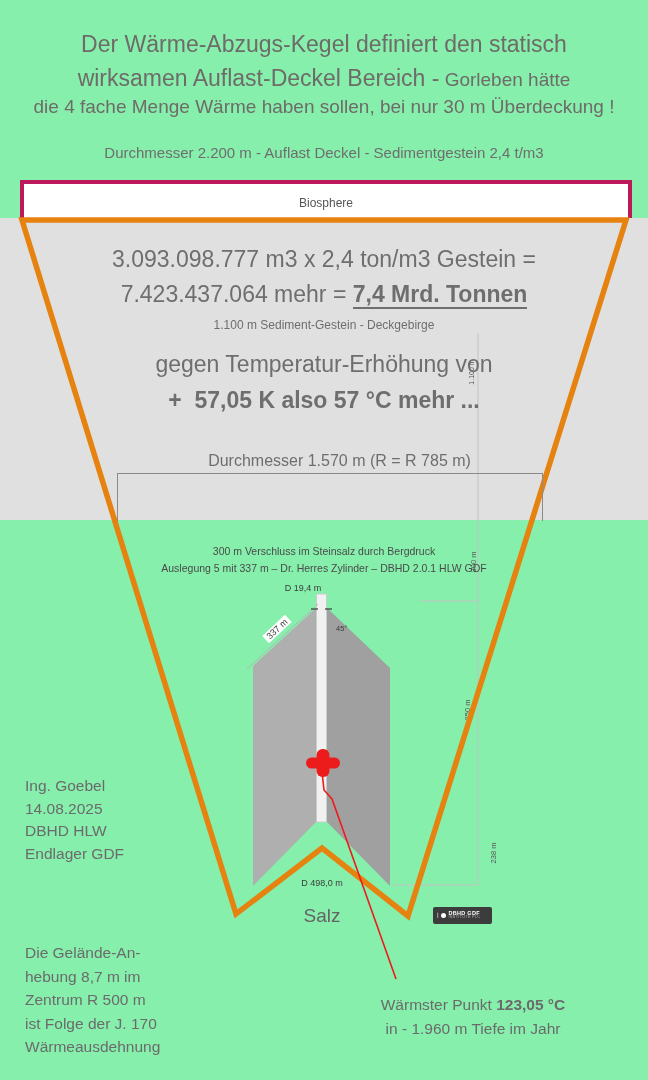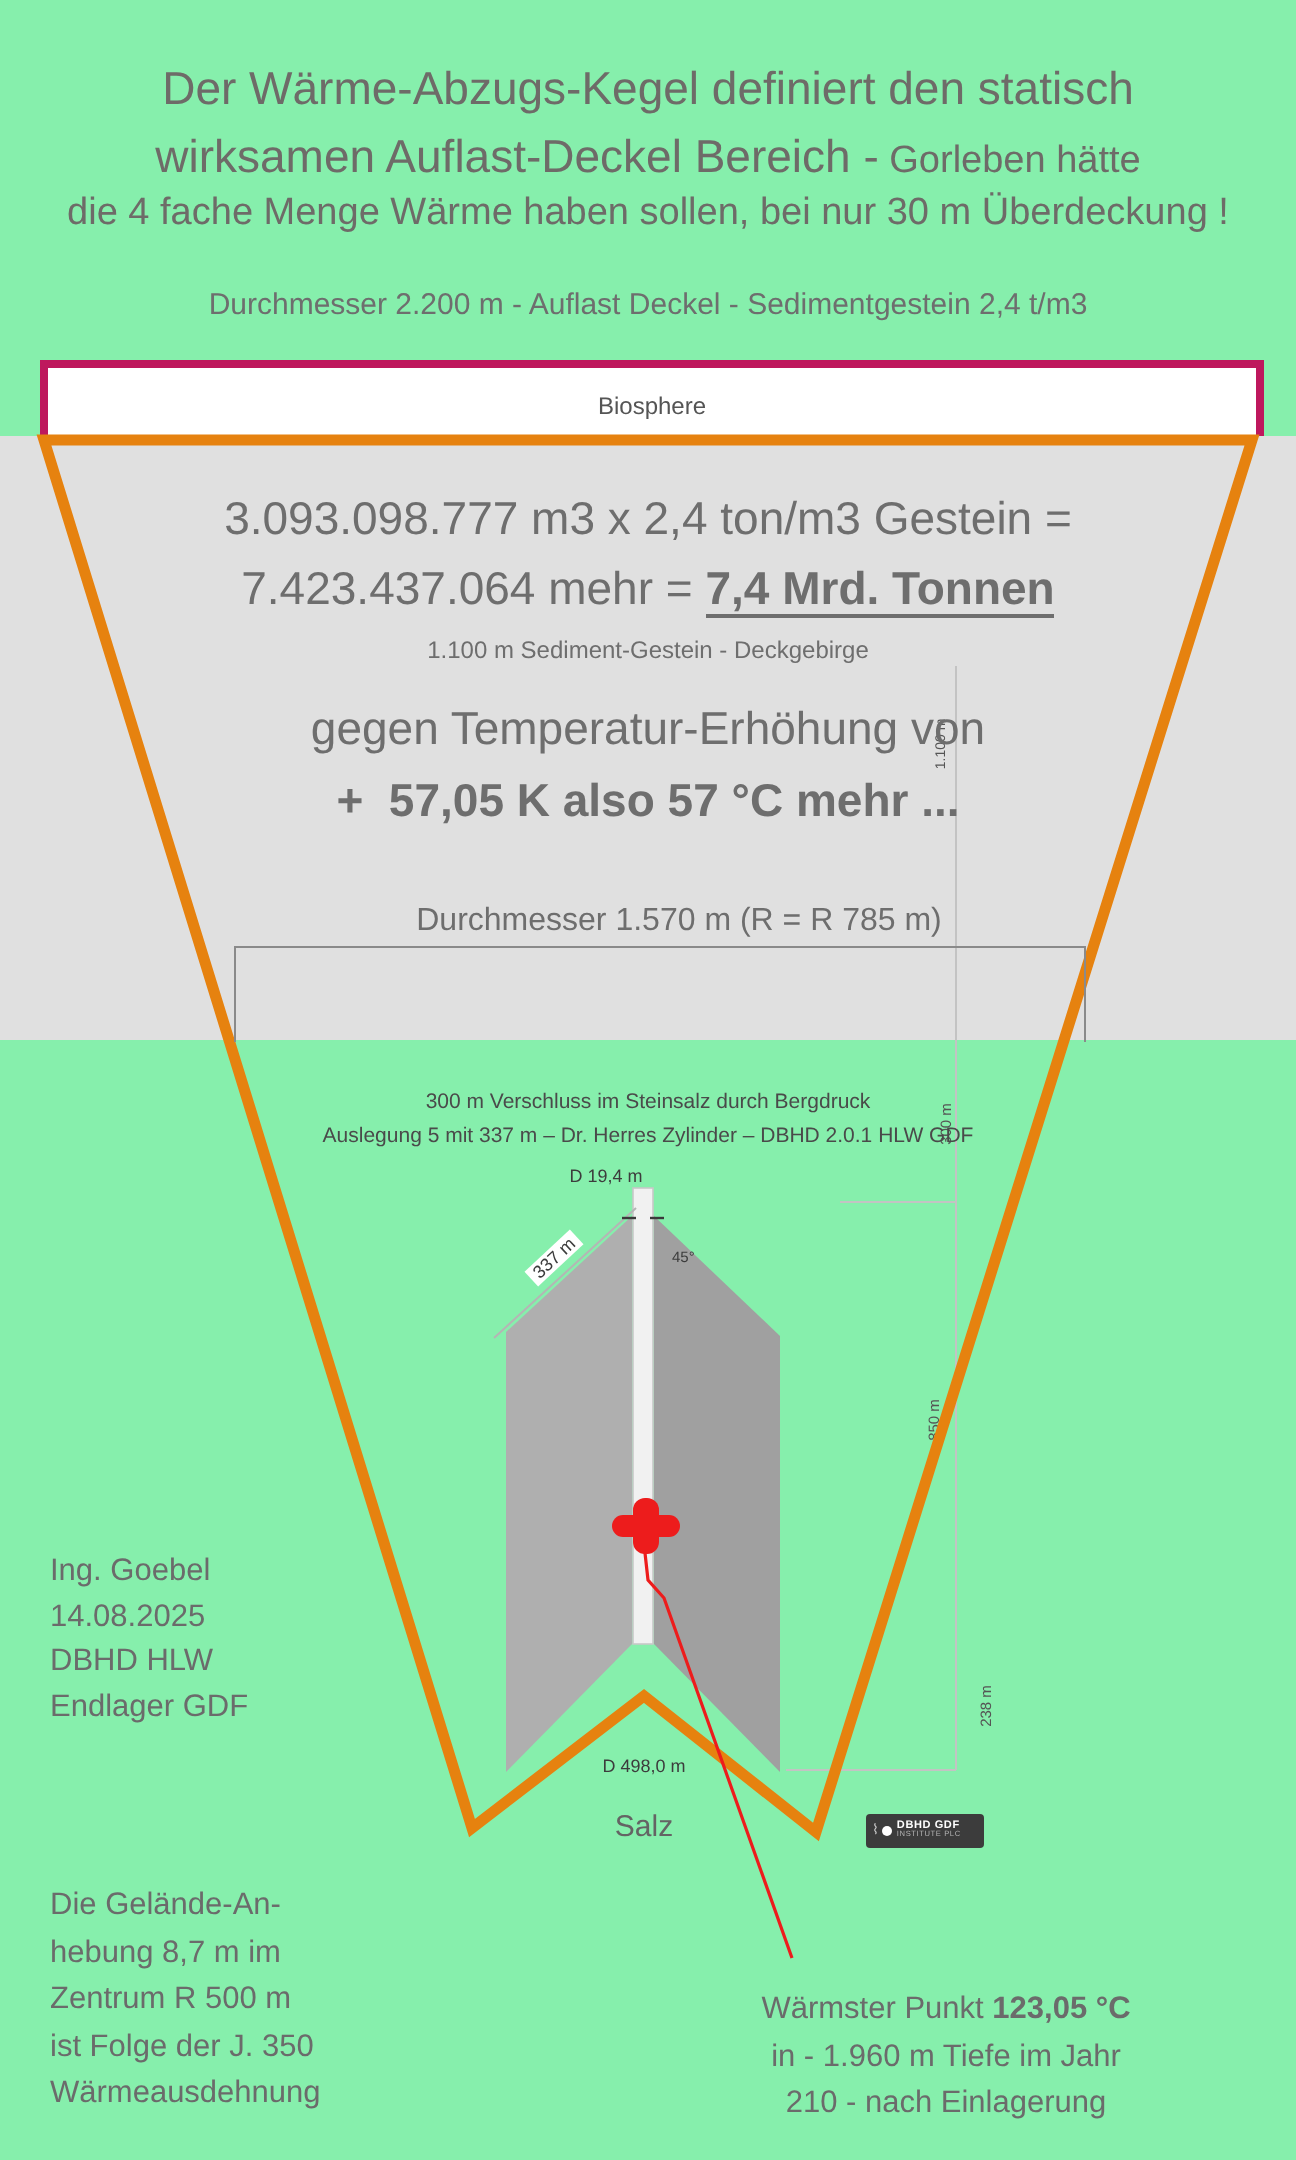"Salz" .salz { font-size: 15px -> 19px }
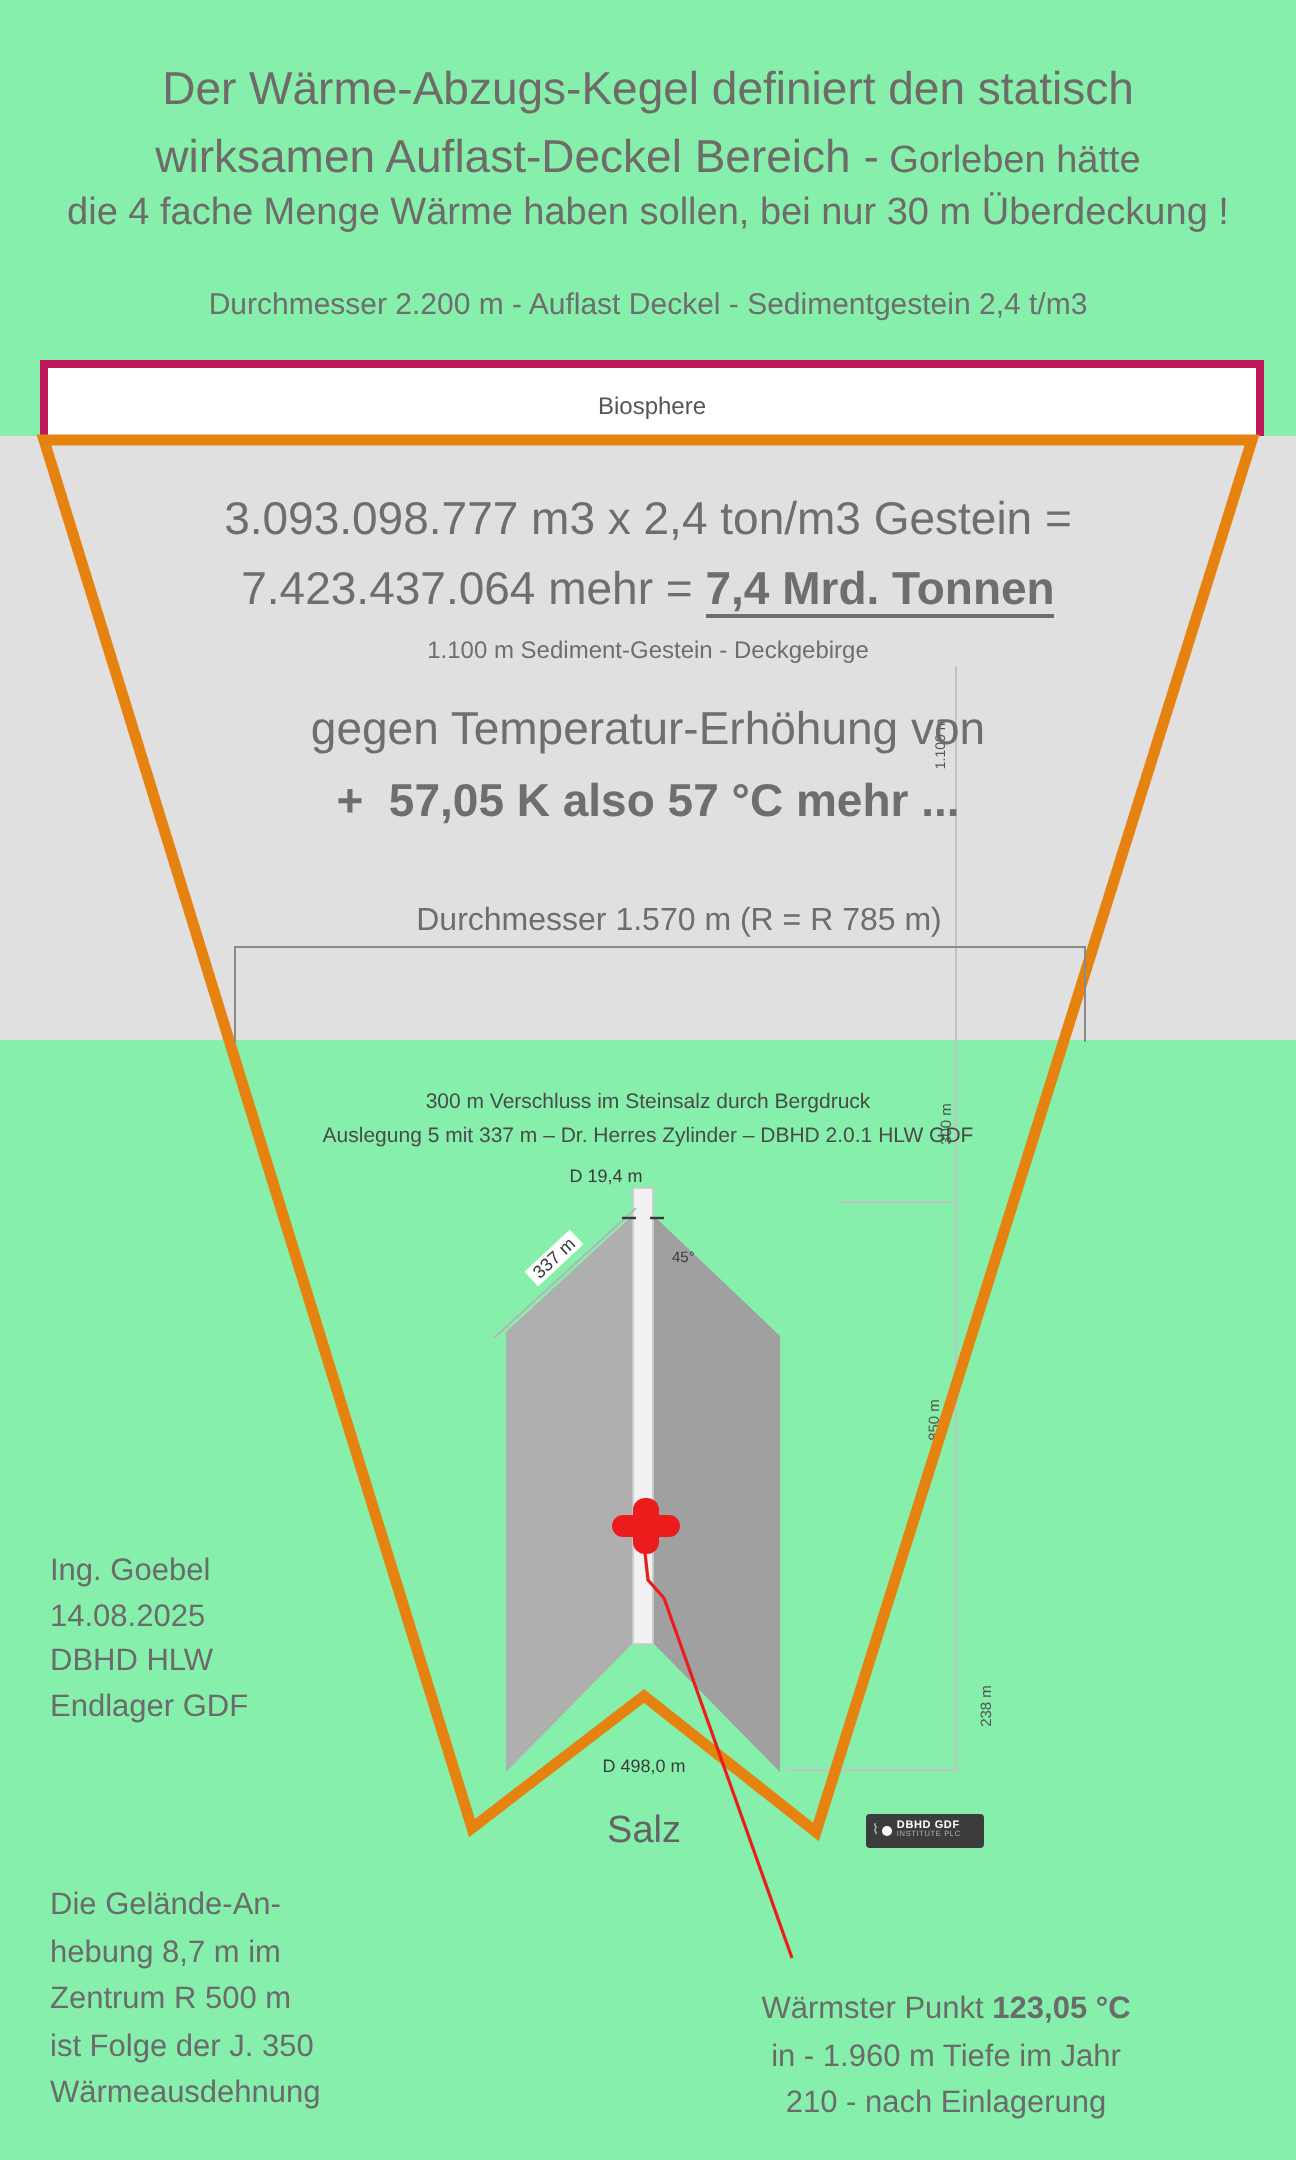"ist Folge der J. 350" div { text: 350 -> 170 }
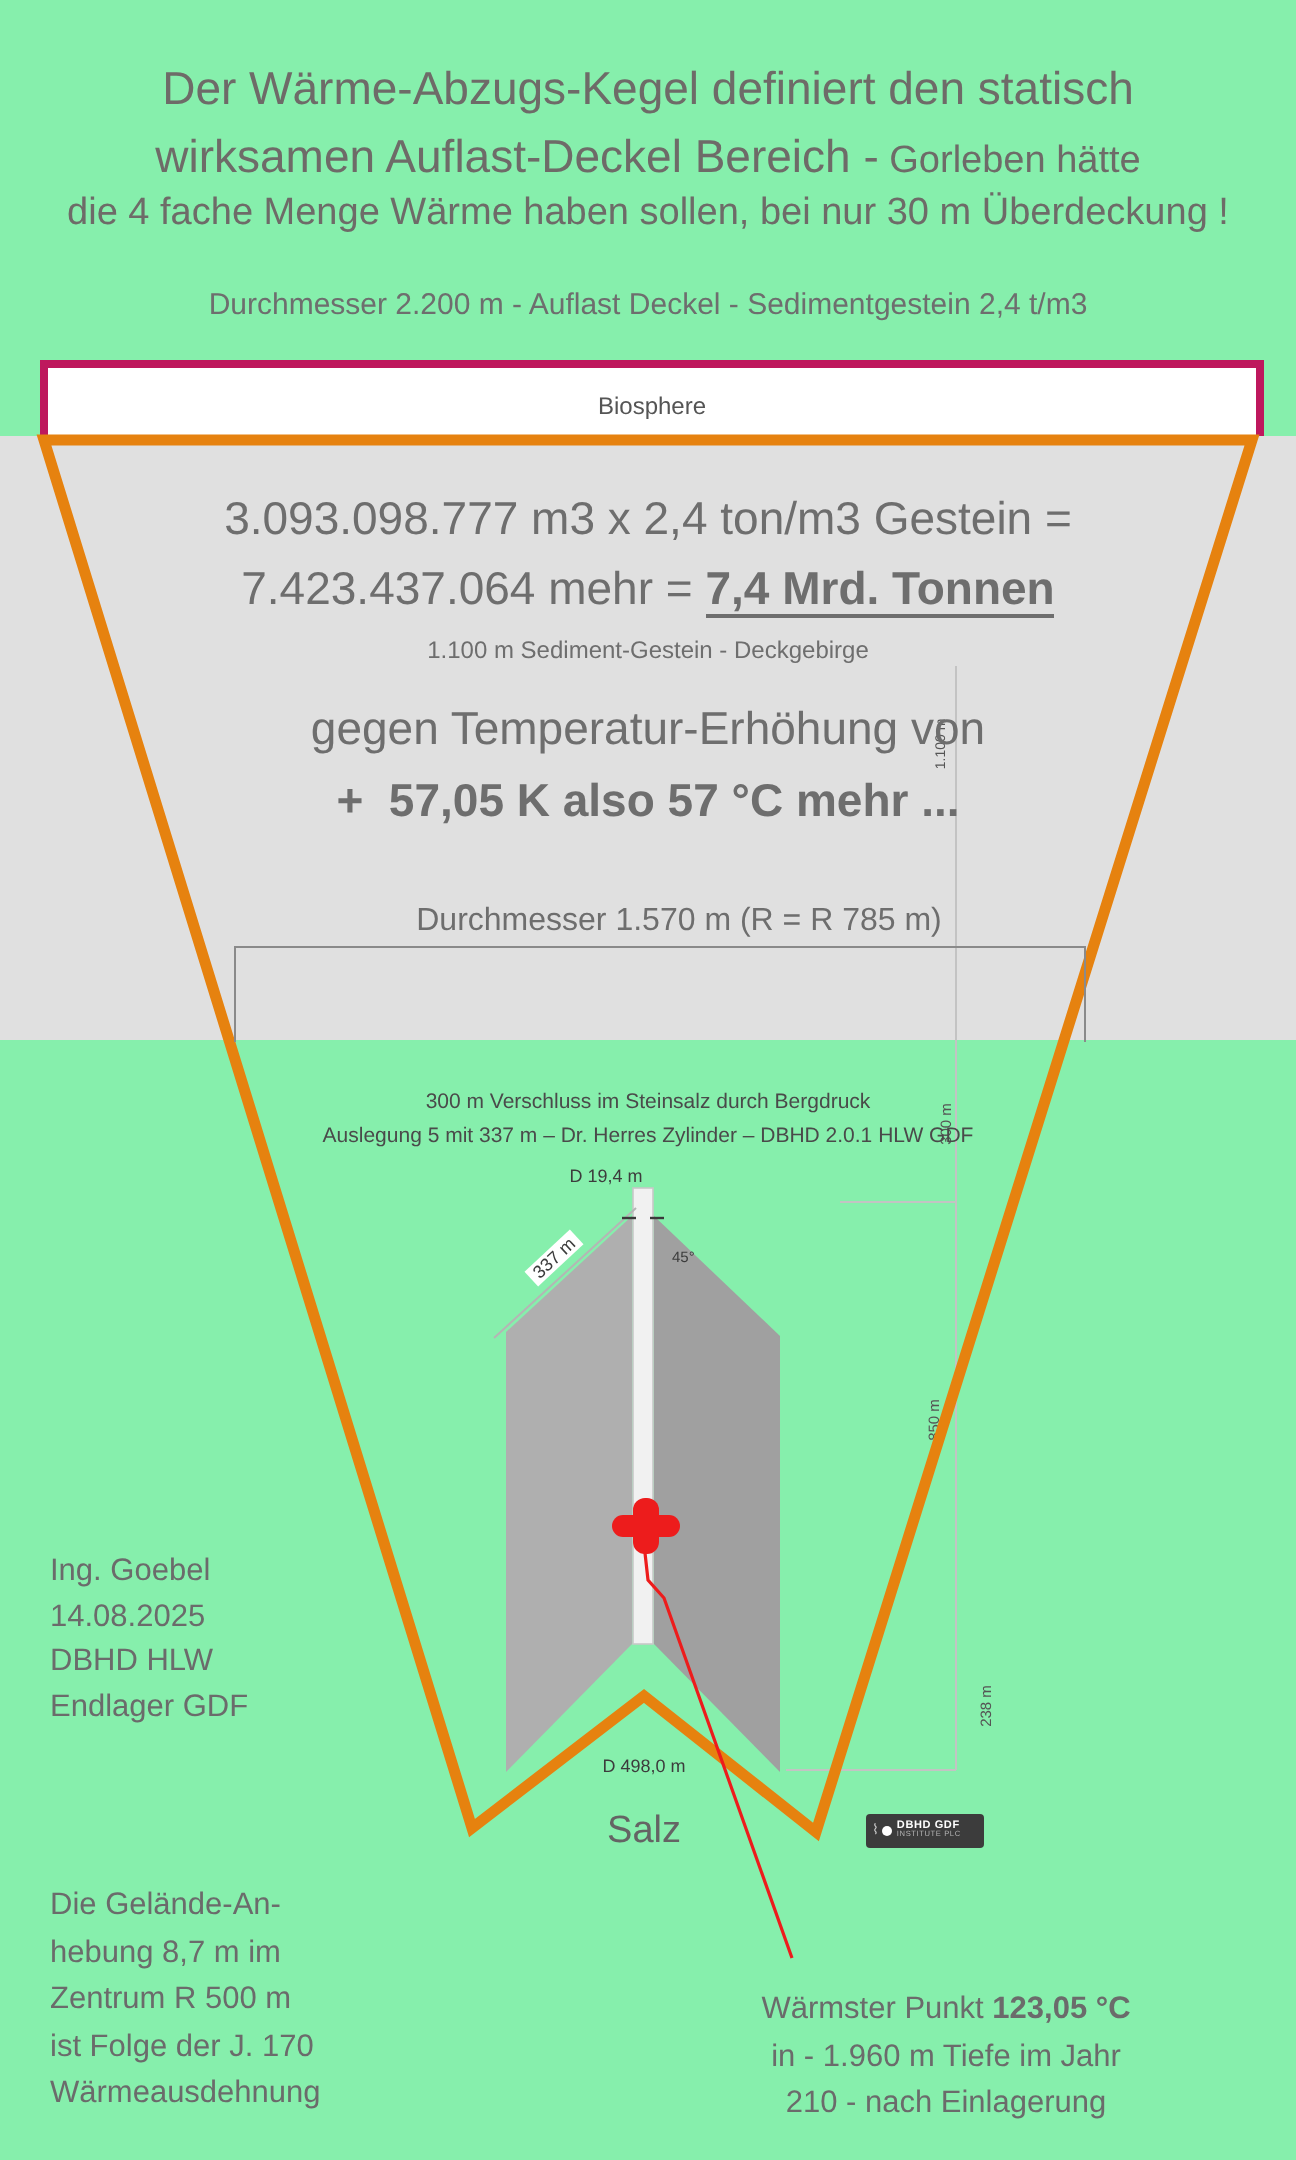"210 - nach Einlagerung" div { html: <div>210 - nach Einlagerung</div> -> none }
